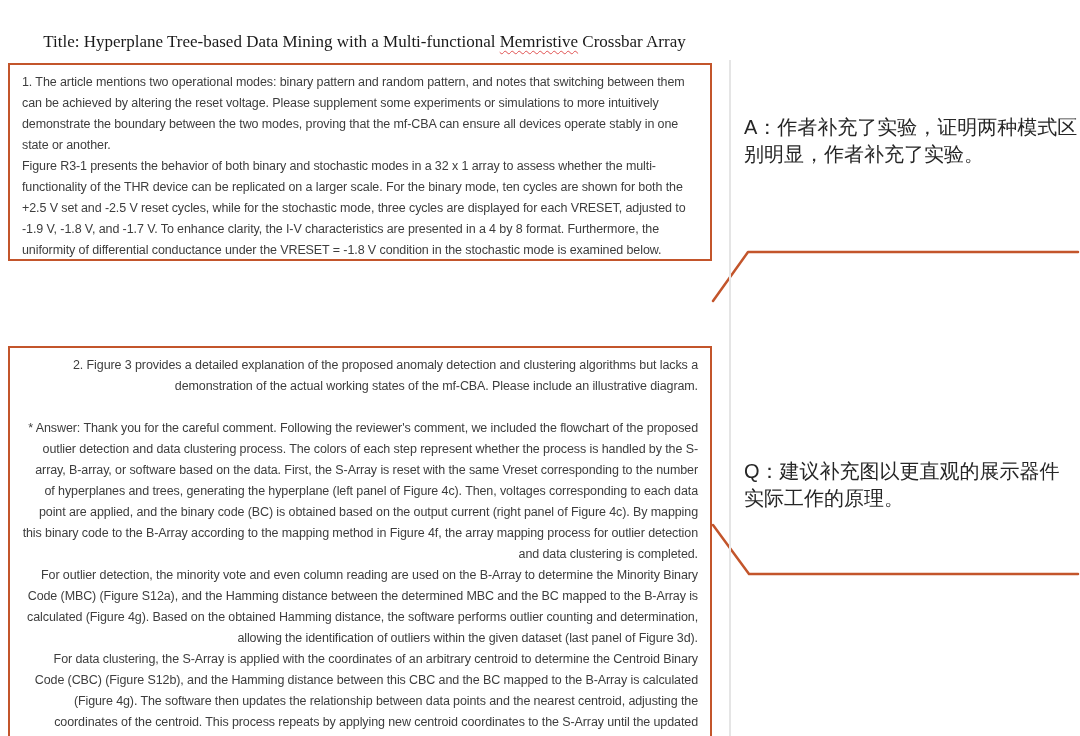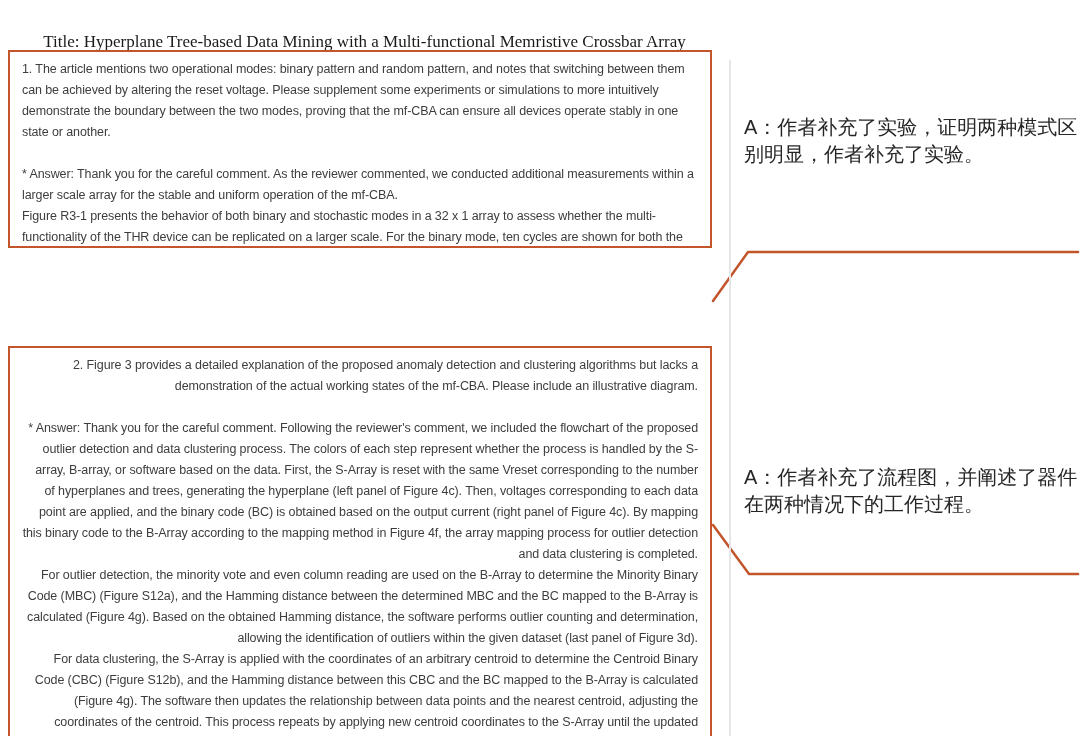"1. The article mentions two" .box1 { top: 26px -> 39px }
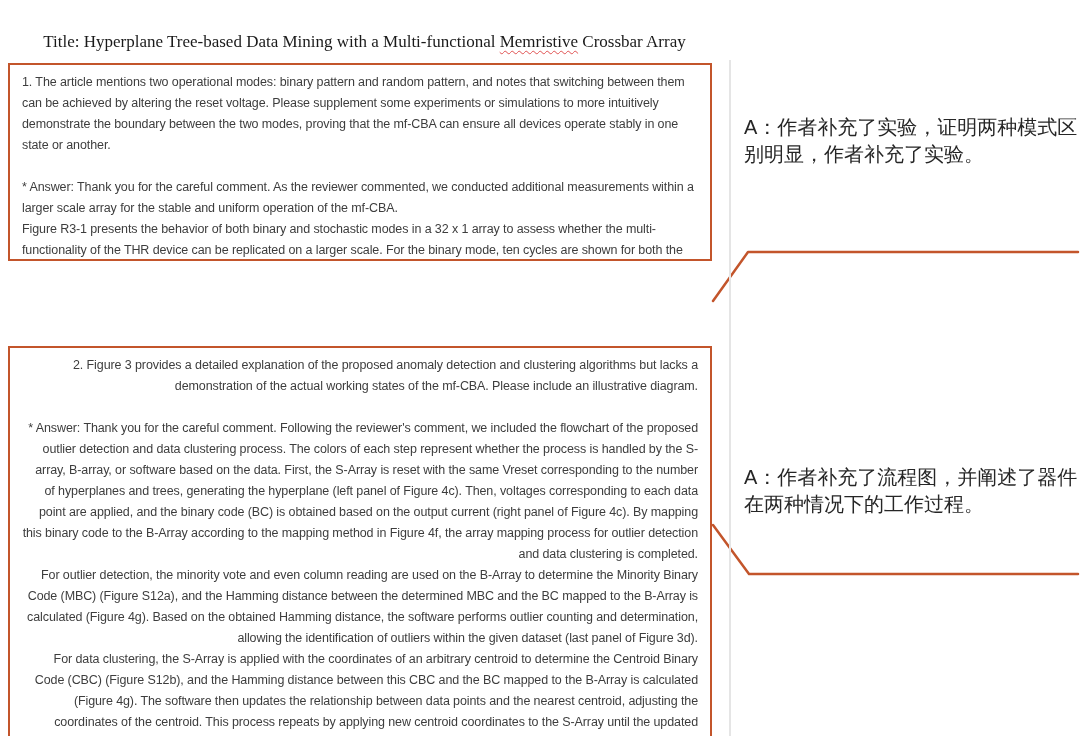"* Answer: Thank you for the careful comment. As" p.gap { html: <p>* Answer: Thank you for the careful comment. As the reviewer commented, we conducted additional measurements within a larger scale array for the stable and uniform operation of the mf-CBA.</p> -> none }
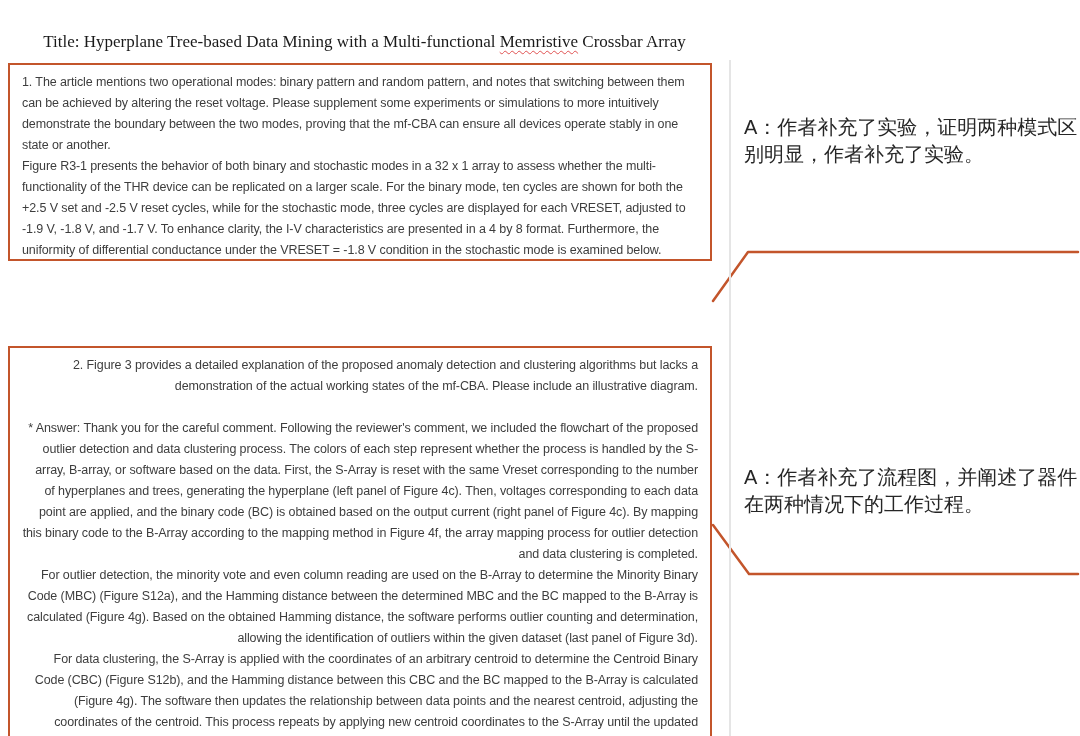"Q：建议补充图以更直观的展示器件实际工作的原理。" p { html: none -> <p>Q：建议补充图以更直观的展示器件实际工作的原理。</p> }
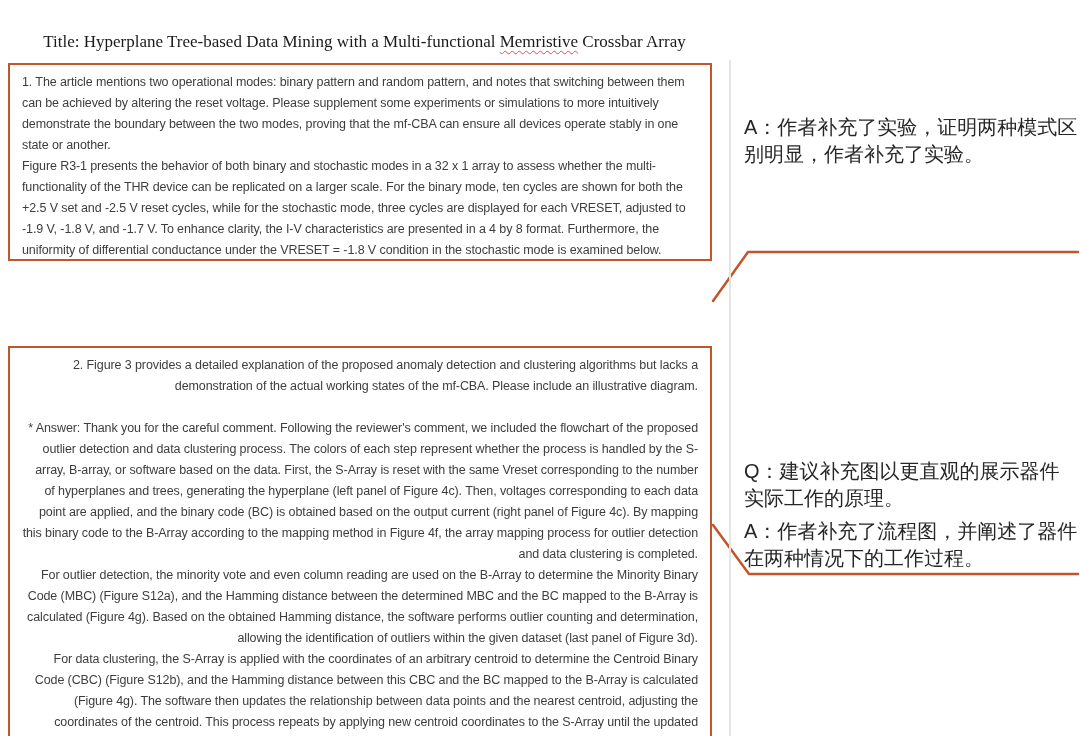"A：作者补充了流程图，并阐述了器件在两种情况下的工作过程。" p.agap { html: <p>A：作者补充了流程图，并阐述了器件在两种情况下的工作过程。</p> -> none }
